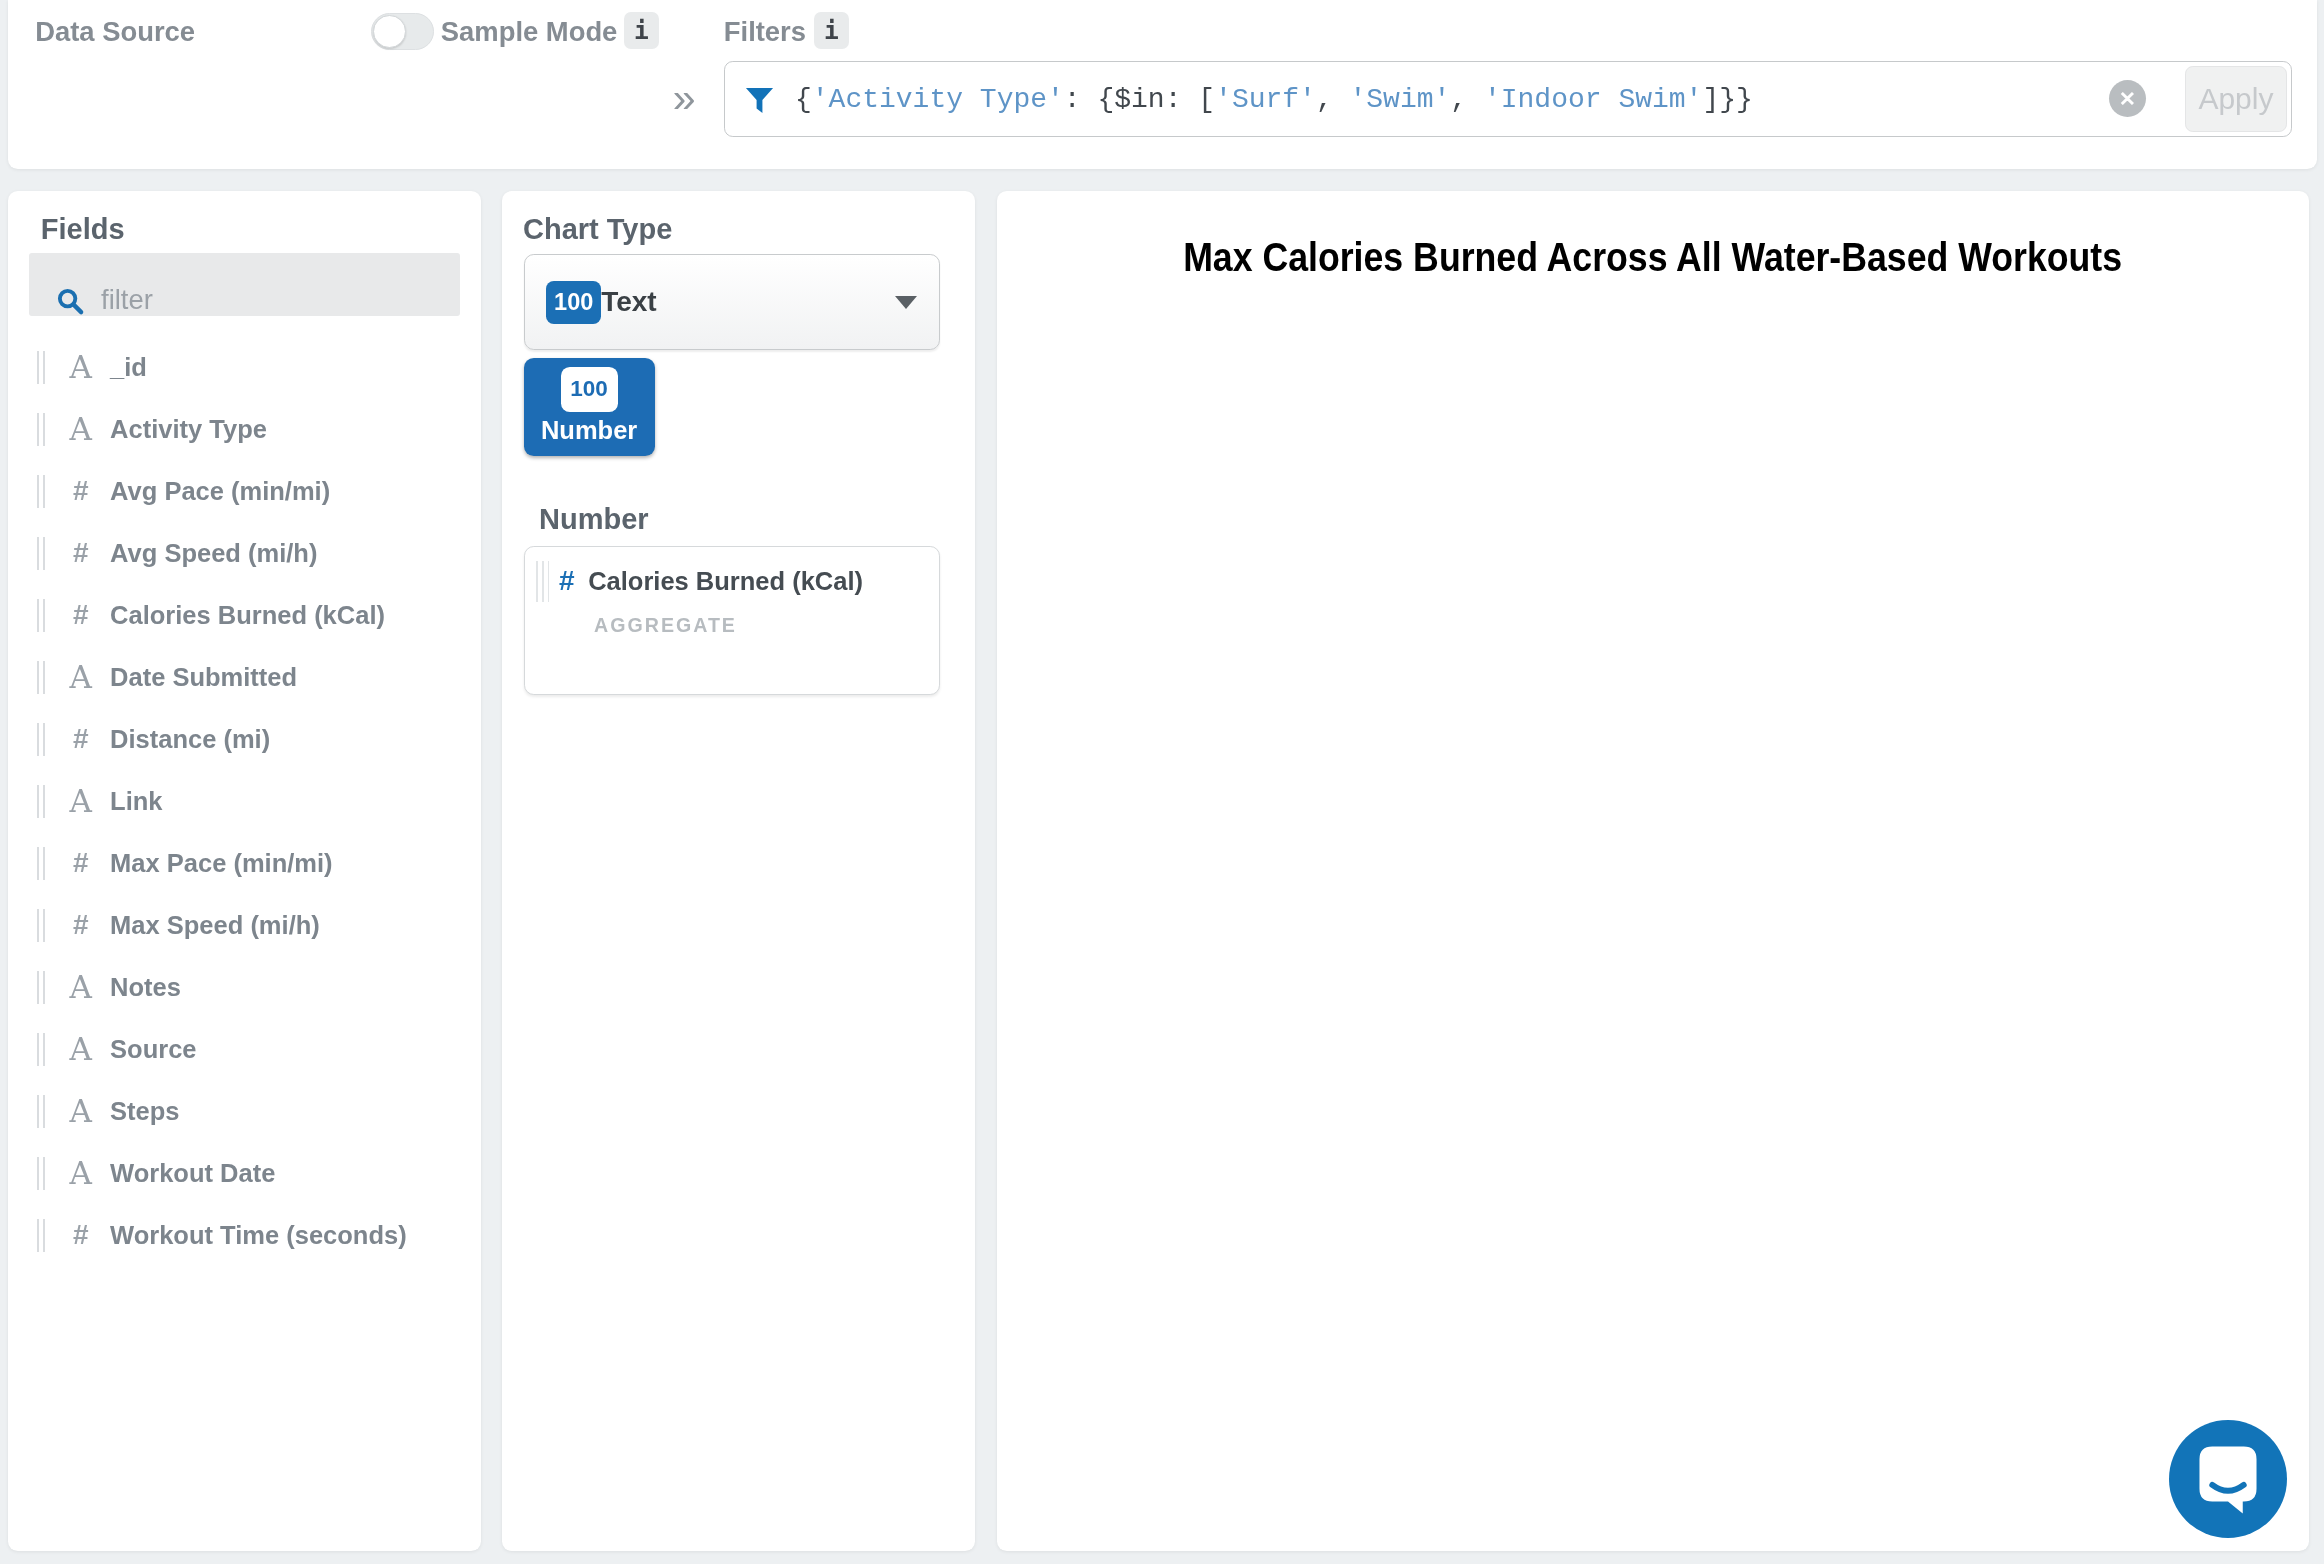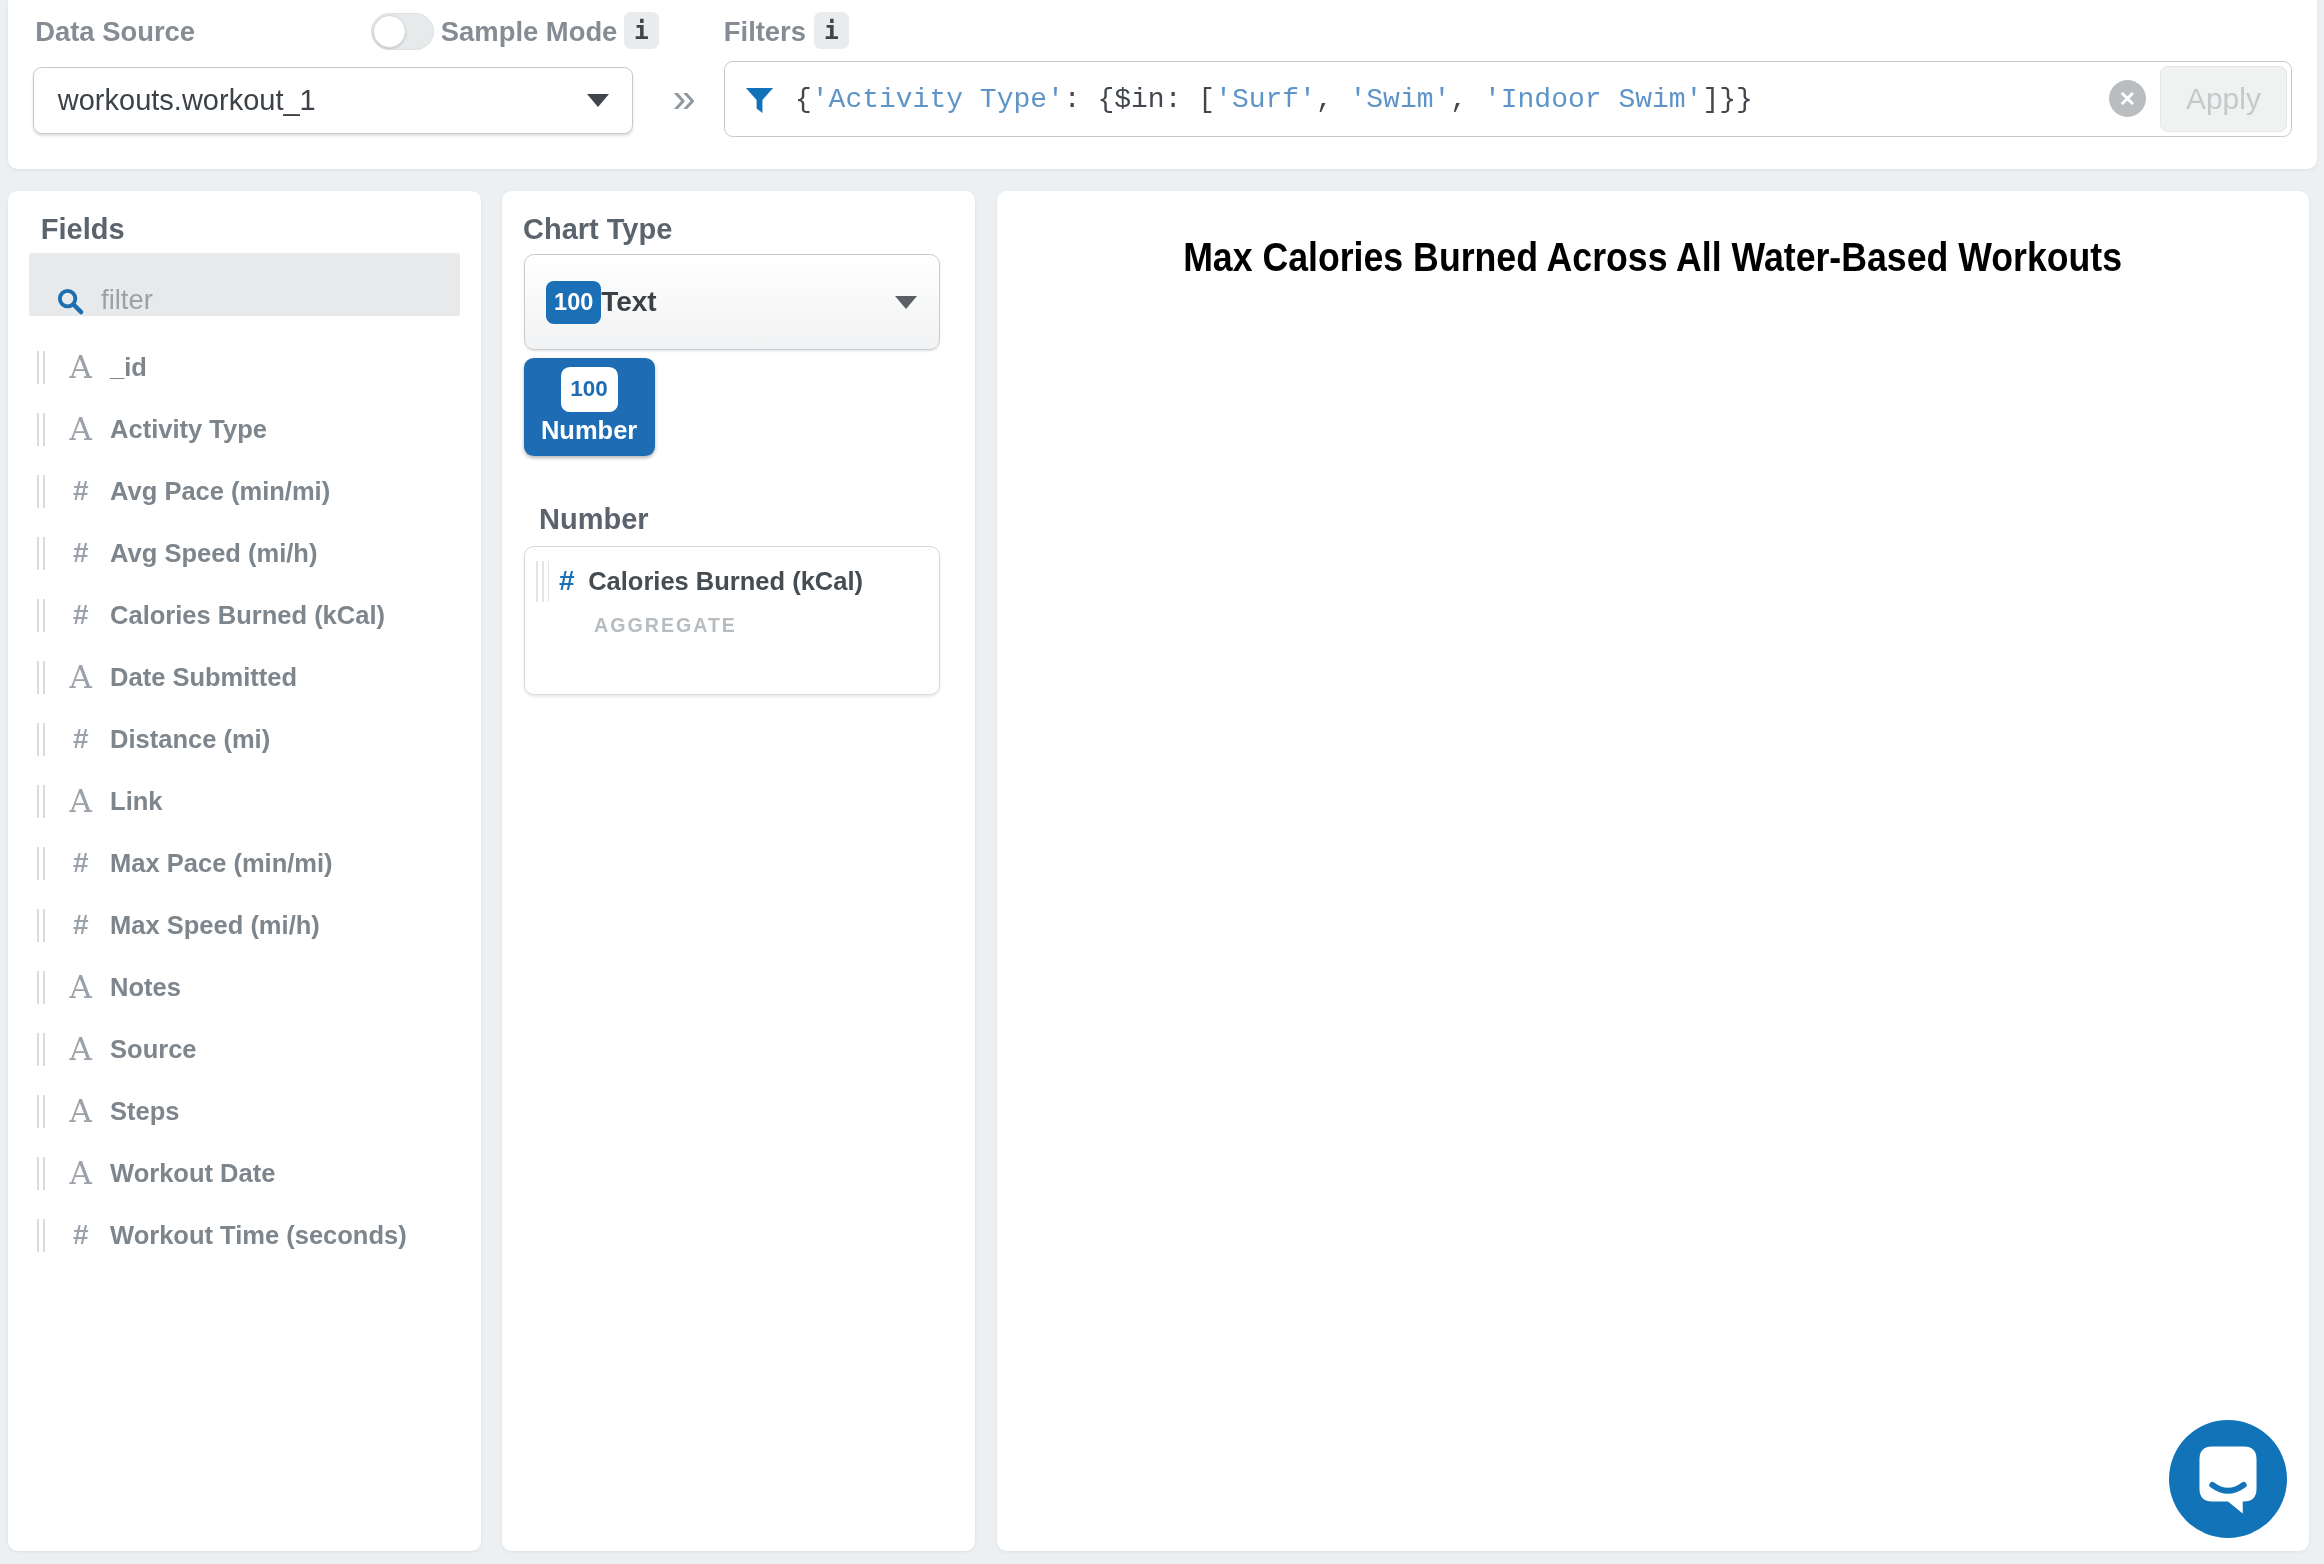"workouts.workout_1" div.ds-select { html: <div> <span>workouts.workout_1</span> <span></span> </div> -> none }
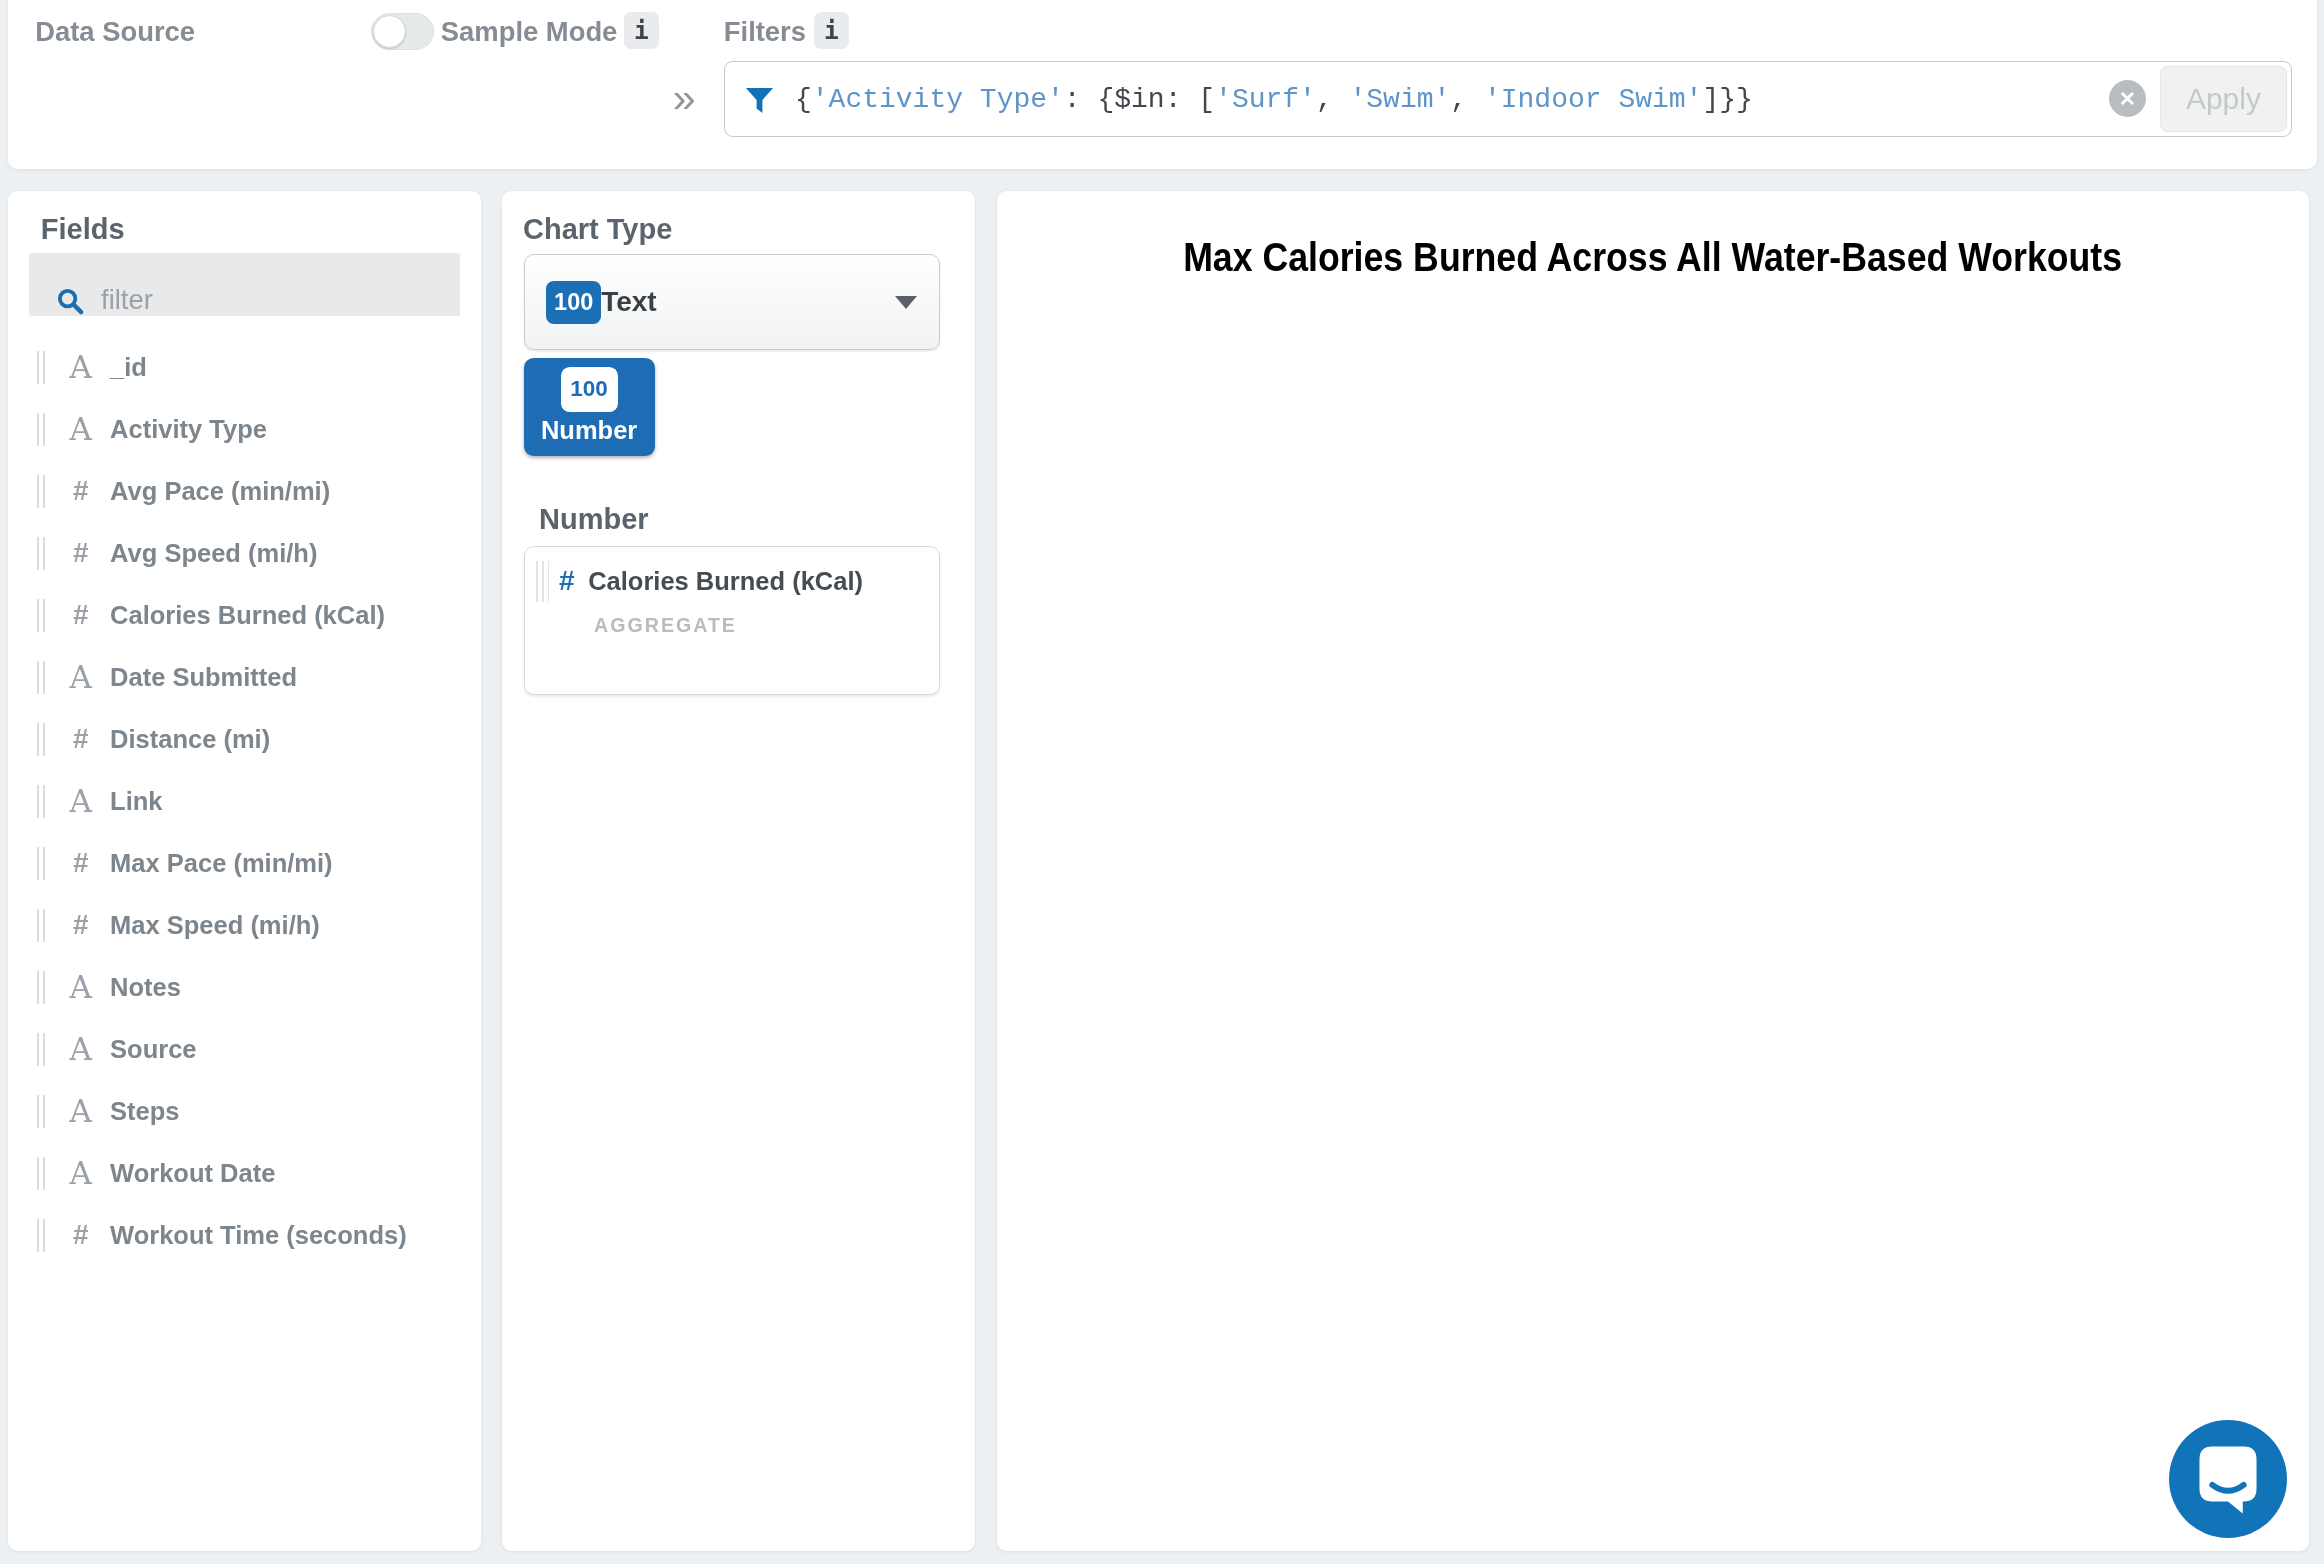"Apply" .apply-btn { width: 127px -> 102px }
